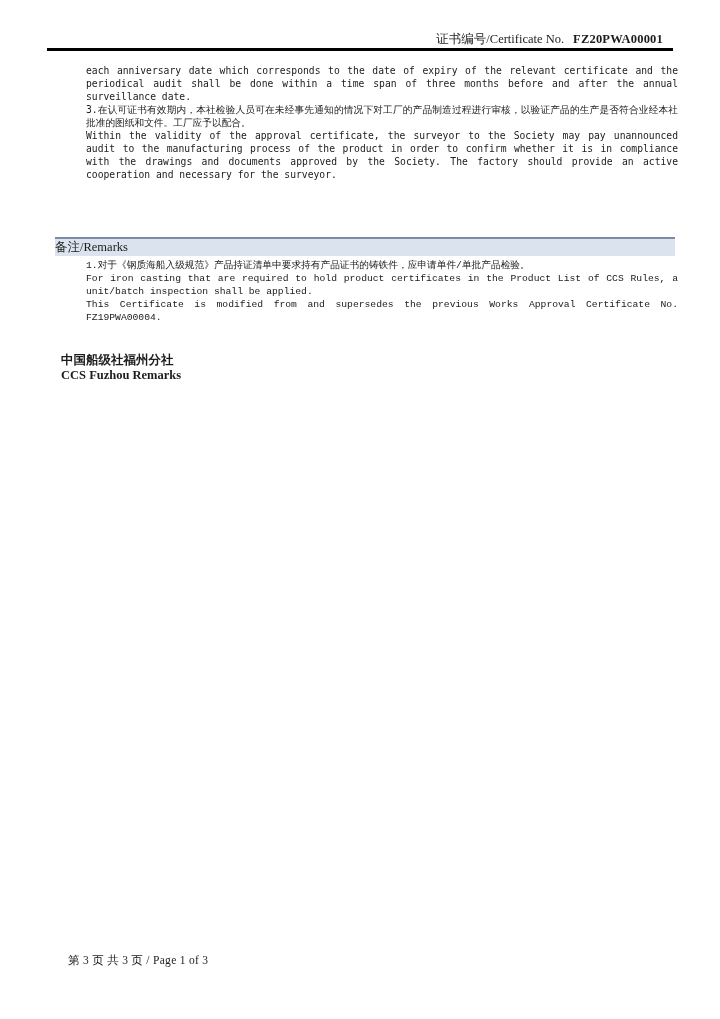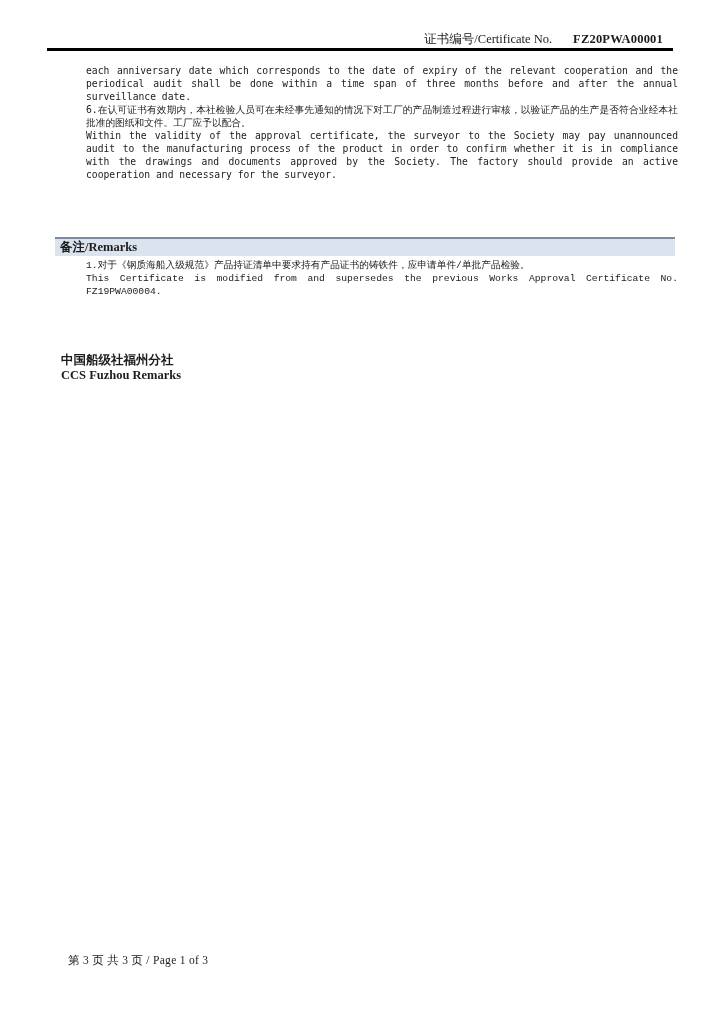"FZ20PWA00001" .header .cert-no { margin-left: 21px -> 9px }
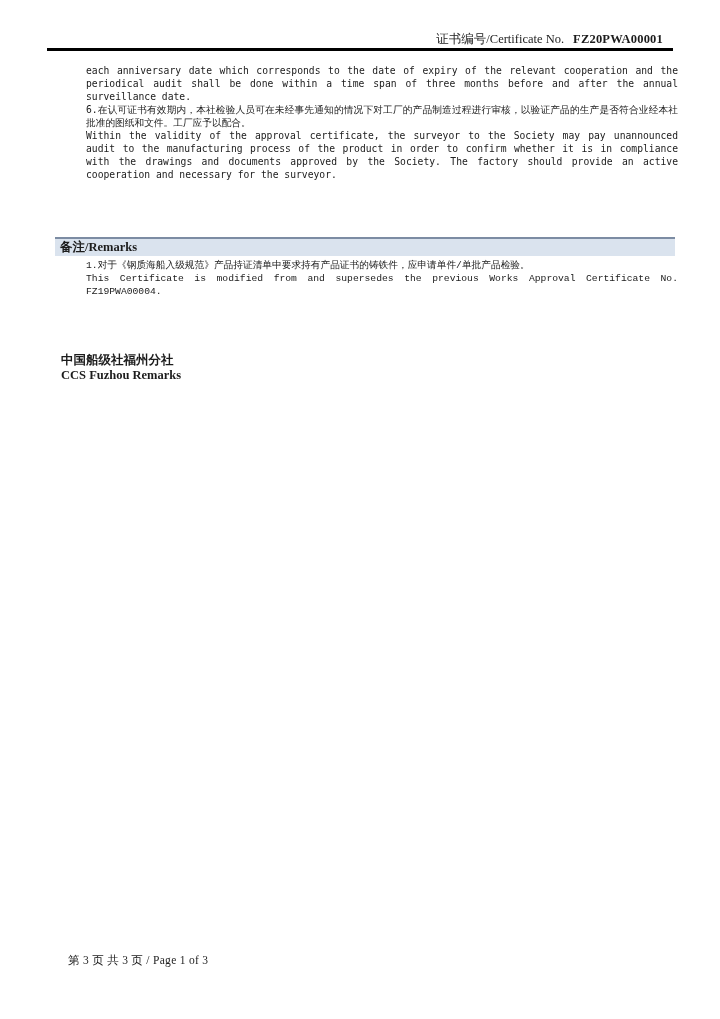"each anniversary date which corresponds" p { text: cooperation -> certificate }
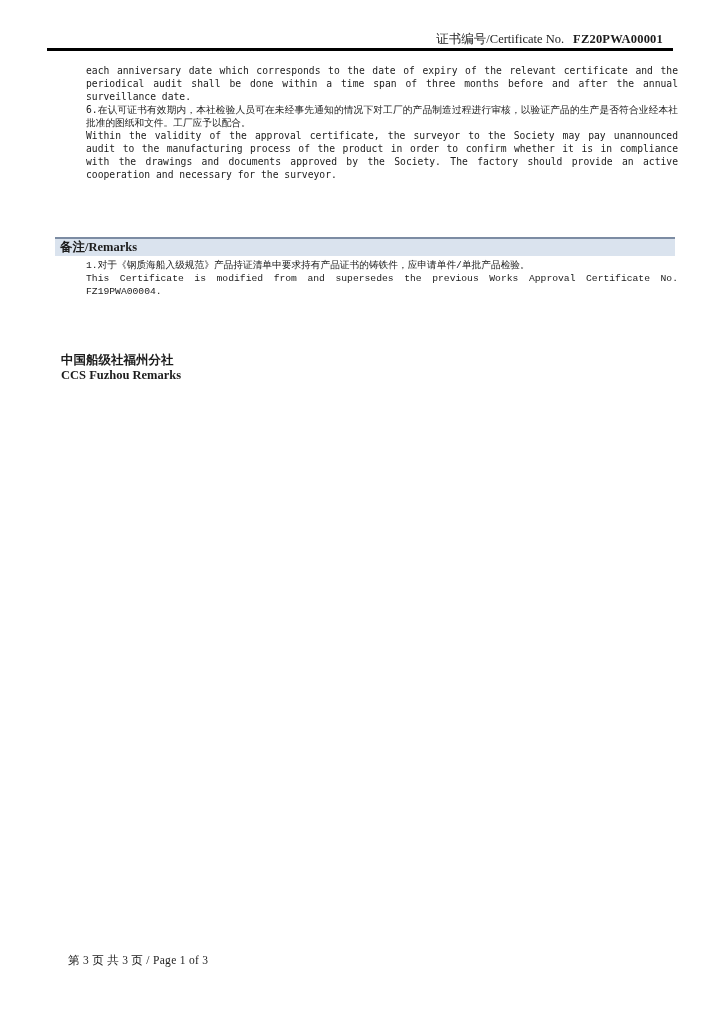"6.在认可证书有效期内，本社检验人员可在未经事先通知的情况下对工厂的产品制造过程" p { text: 6 -> 3 }
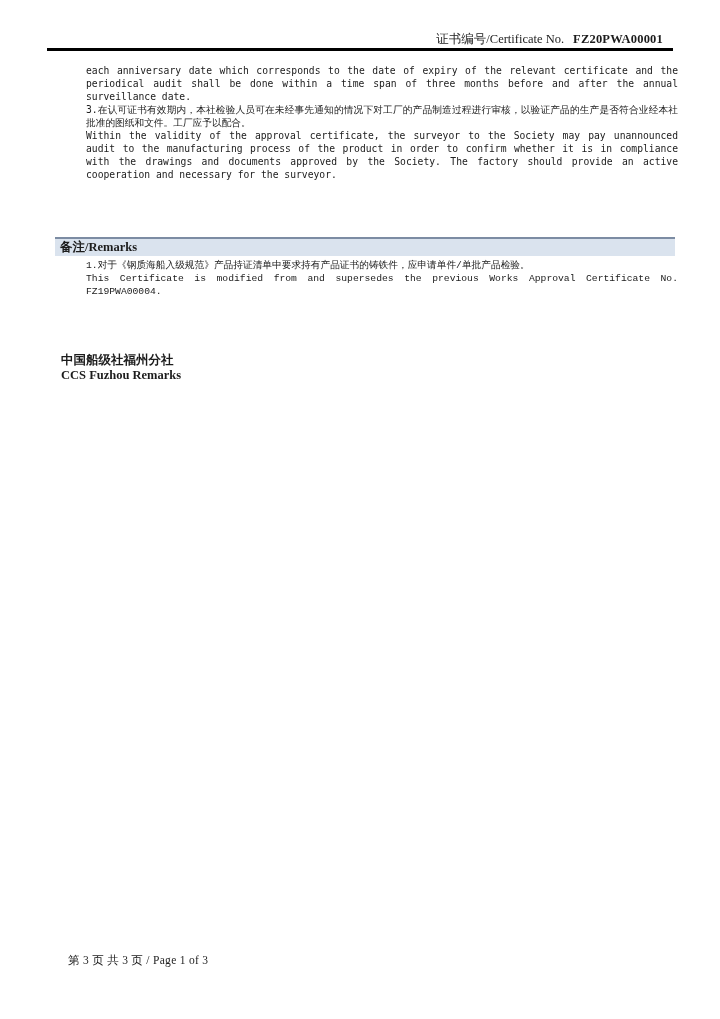"备注/Remarks" .remarks-bar { font-weight: bold -> normal; padding-left: 5px -> none }
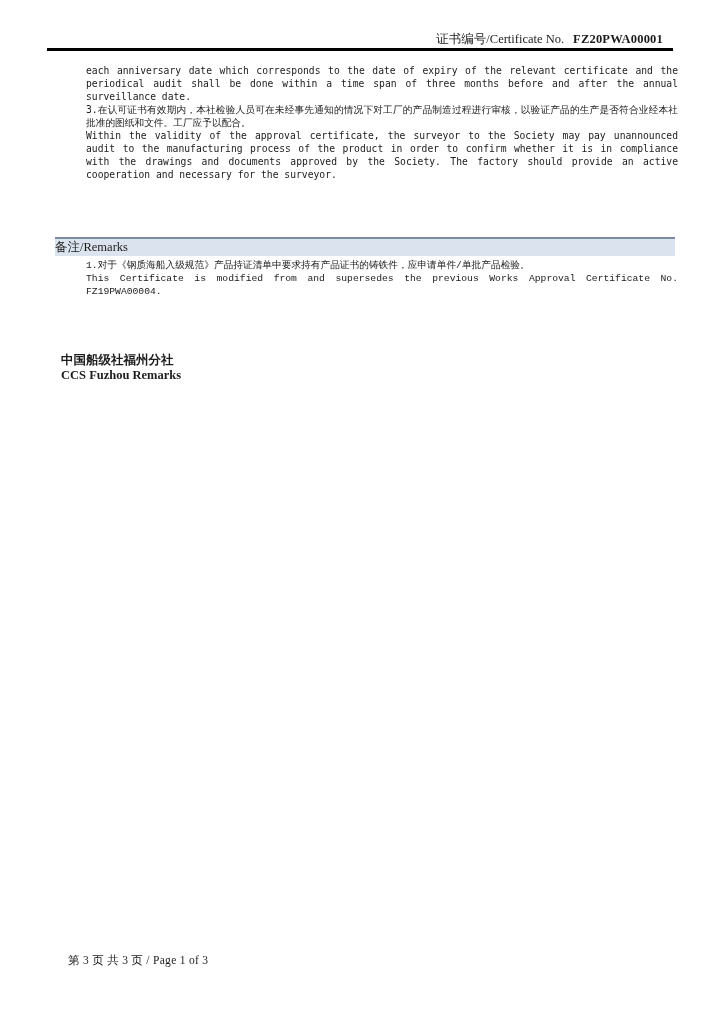"For iron casting that are" p { html: none -> <p>For iron casting that are required to hold product certificates in the Product List of CCS Rules, a unit/batch inspection shall be applied.</p> }
